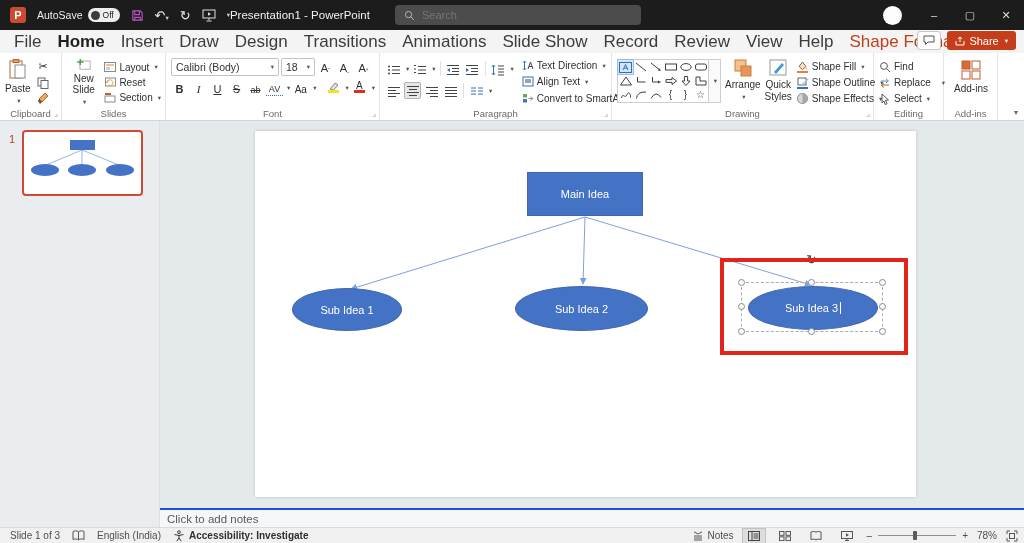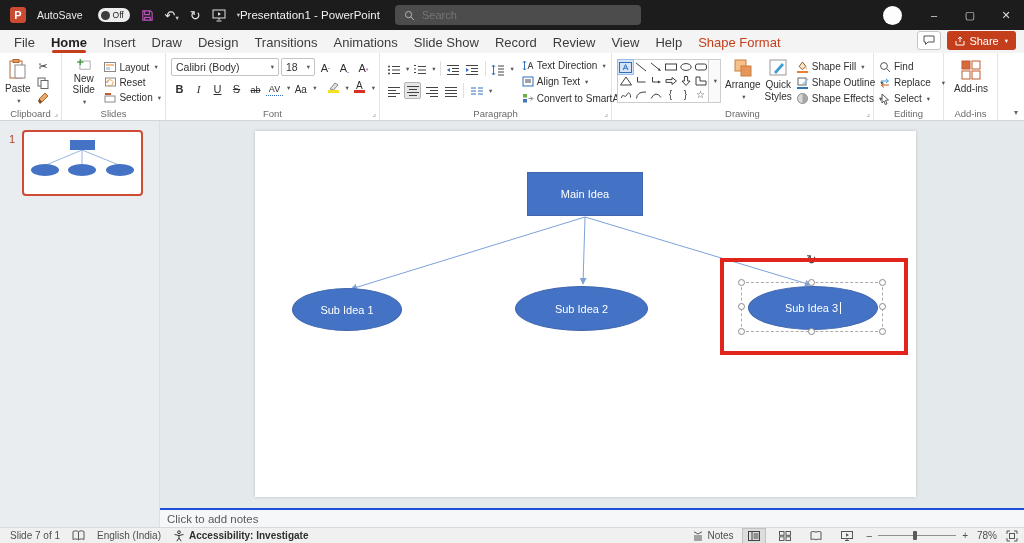"AutoSave" .autosave { gap: 15px -> 5px }
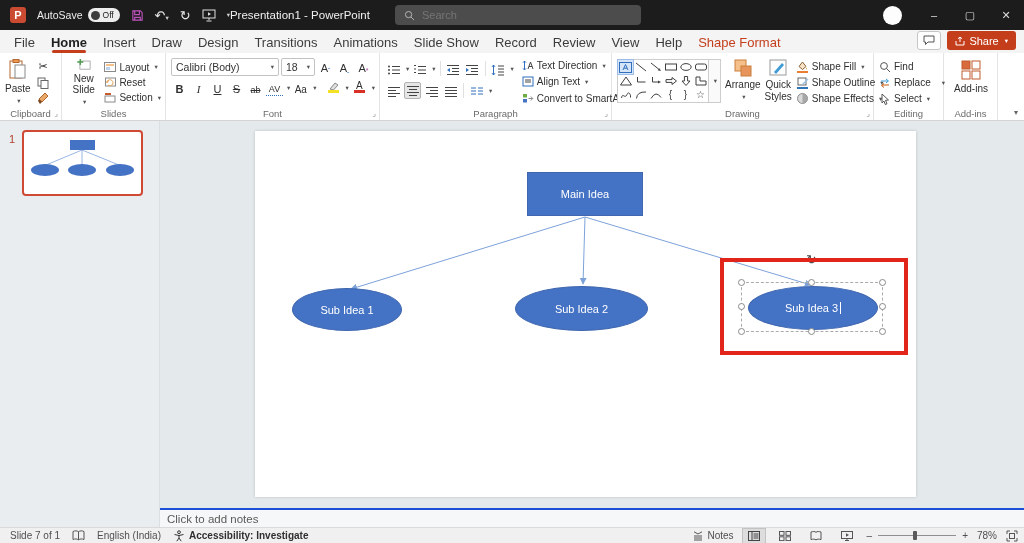"File" .mtab { font-size: 13px -> 17px }
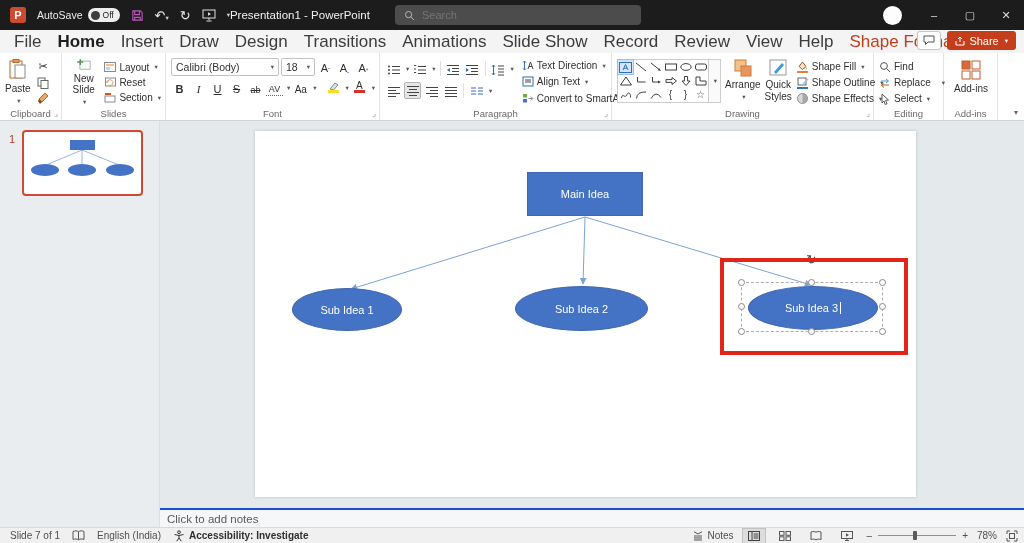"Slide 7 of 1" span { text: 7 of 1 -> 1 of 3 }
